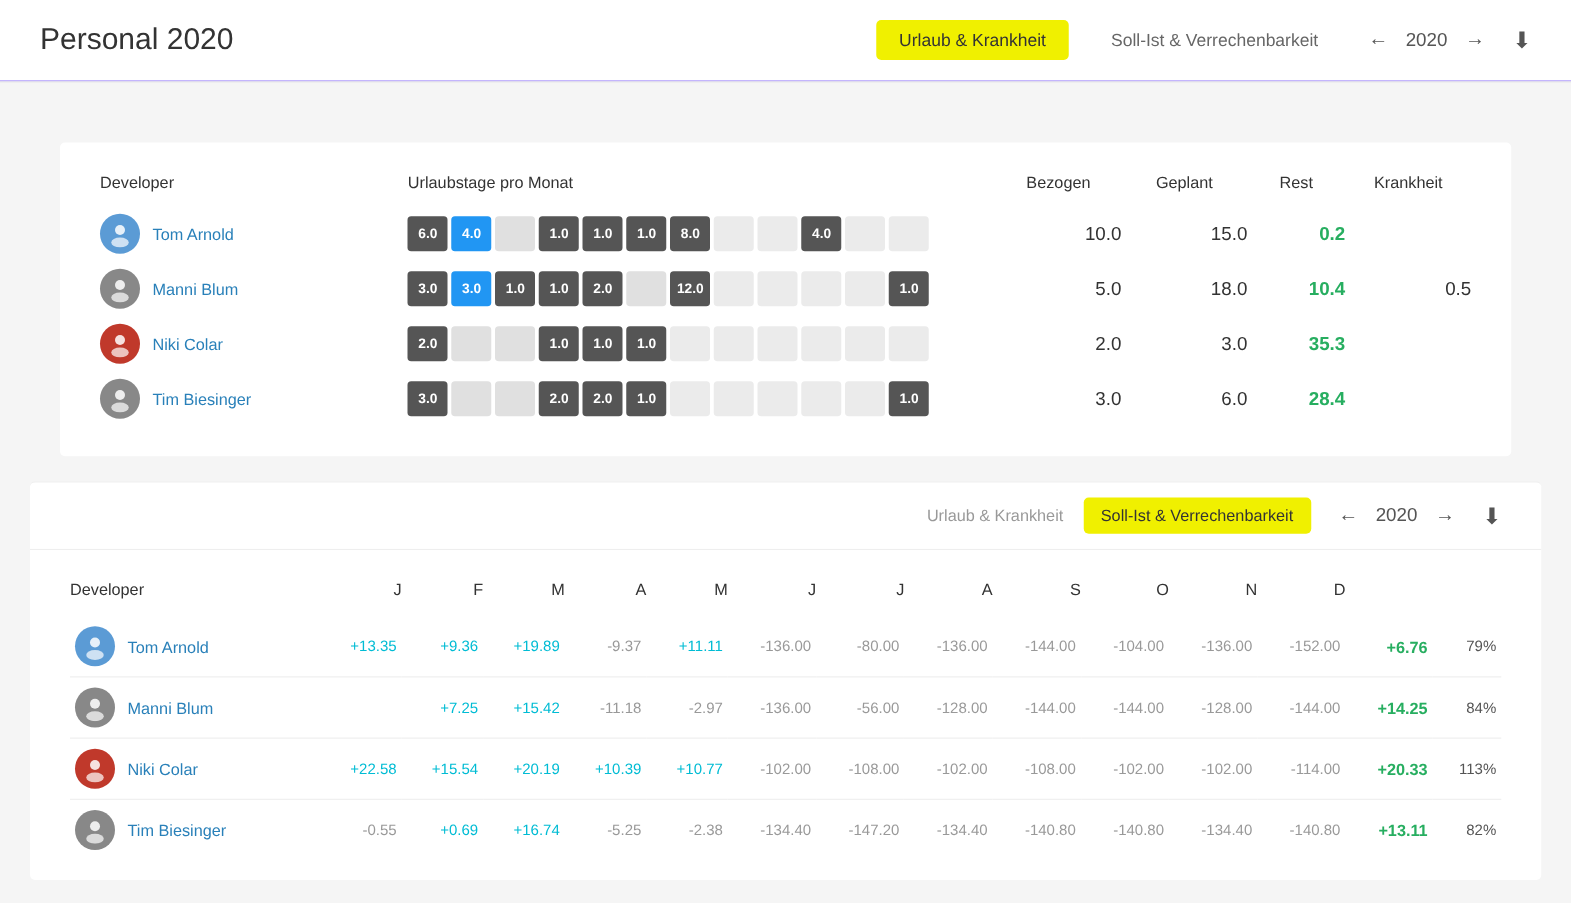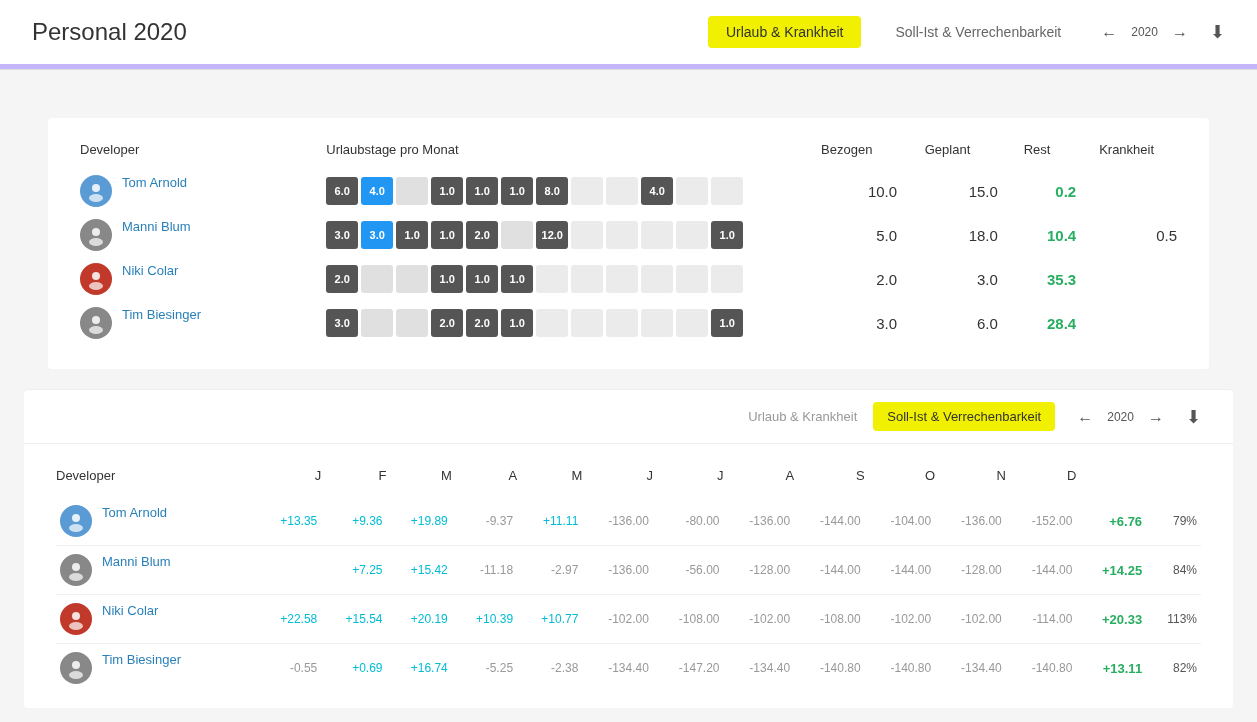"Personal 2020" .page-header { border-bottom: 5px solid #c4b5fd -> 1px solid #c4b5fd }
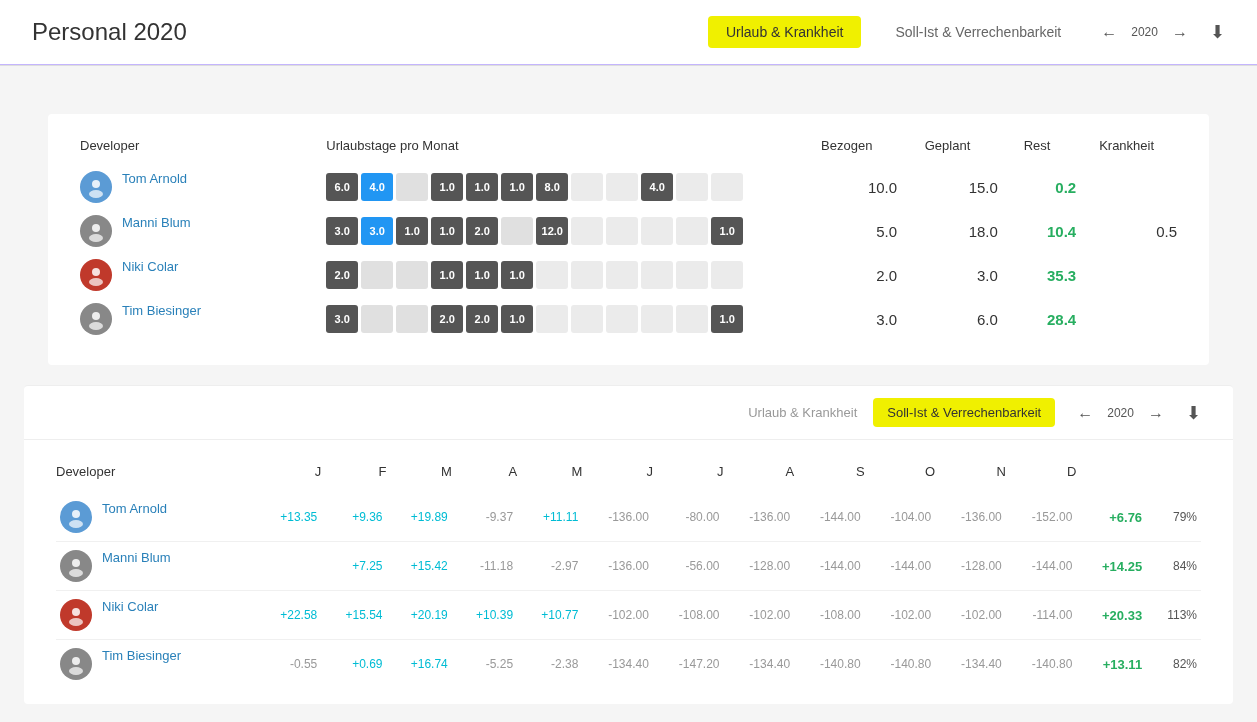"2020" .year-label { font-size: 12px -> 15px }
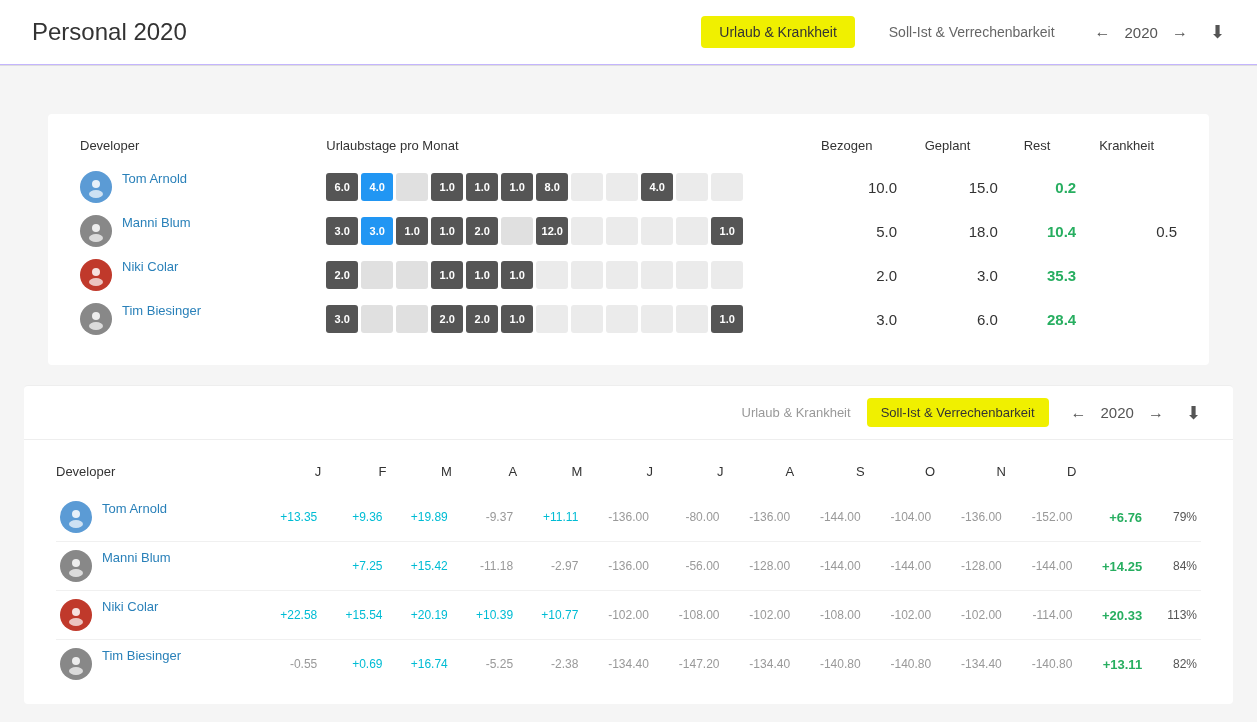"Tom Arnold" .dev-cell { align-items: none -> center }
